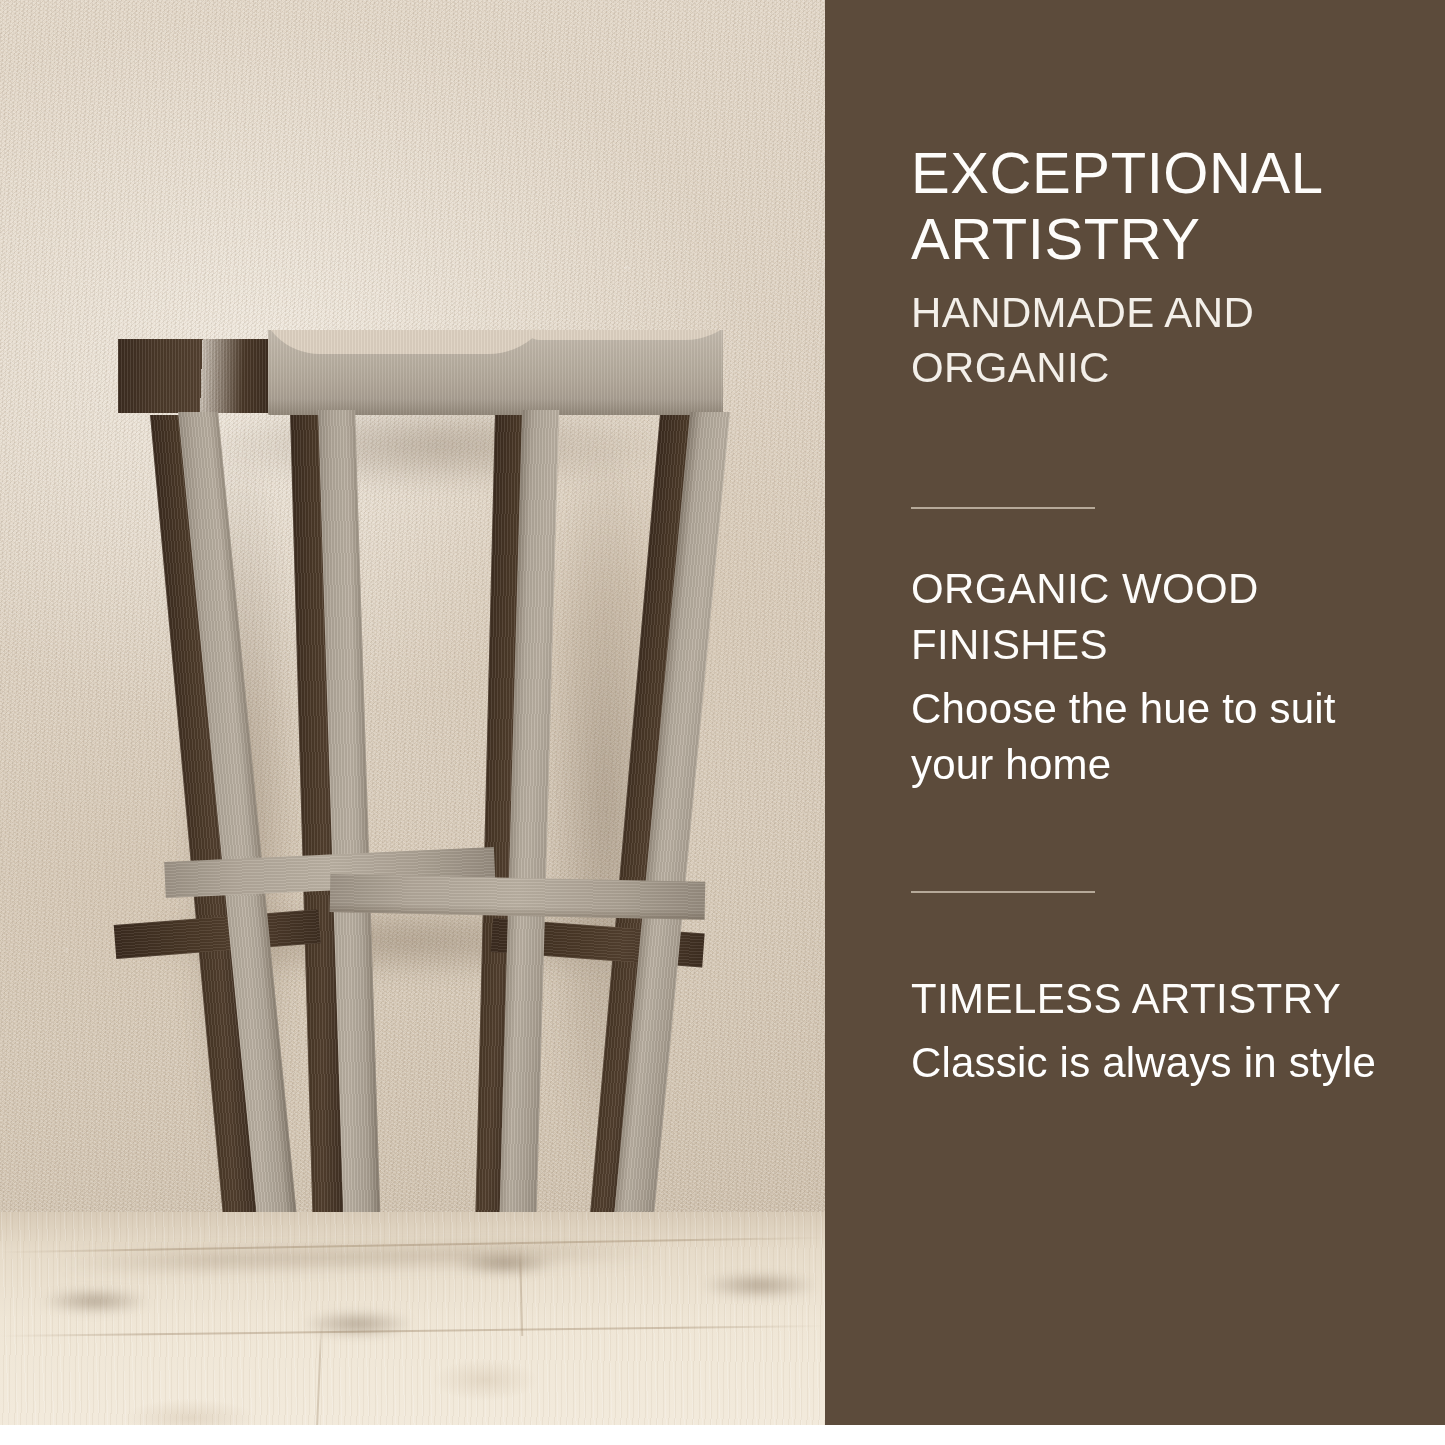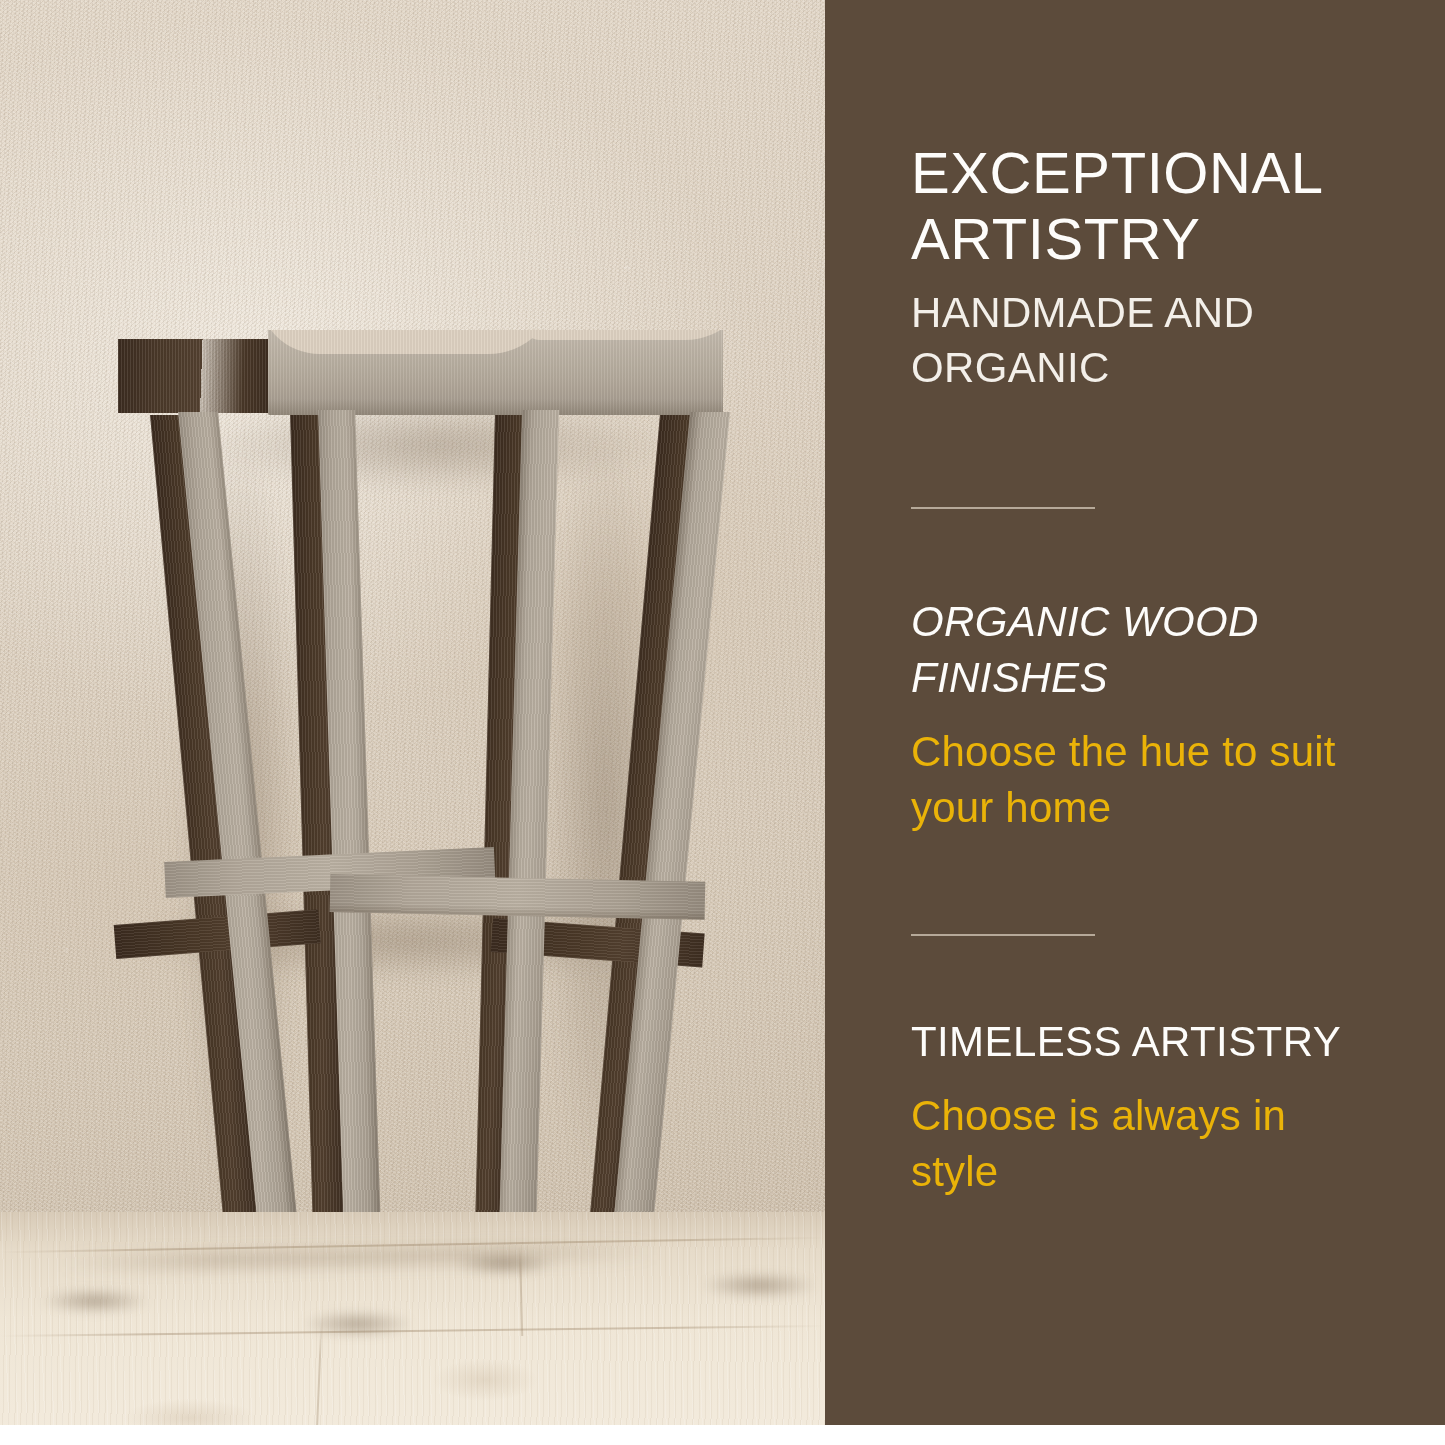"ORGANIC WOOD FINISHES" .bt-1 { font-style: italic -> none; margin-top: 85px -> 52px }
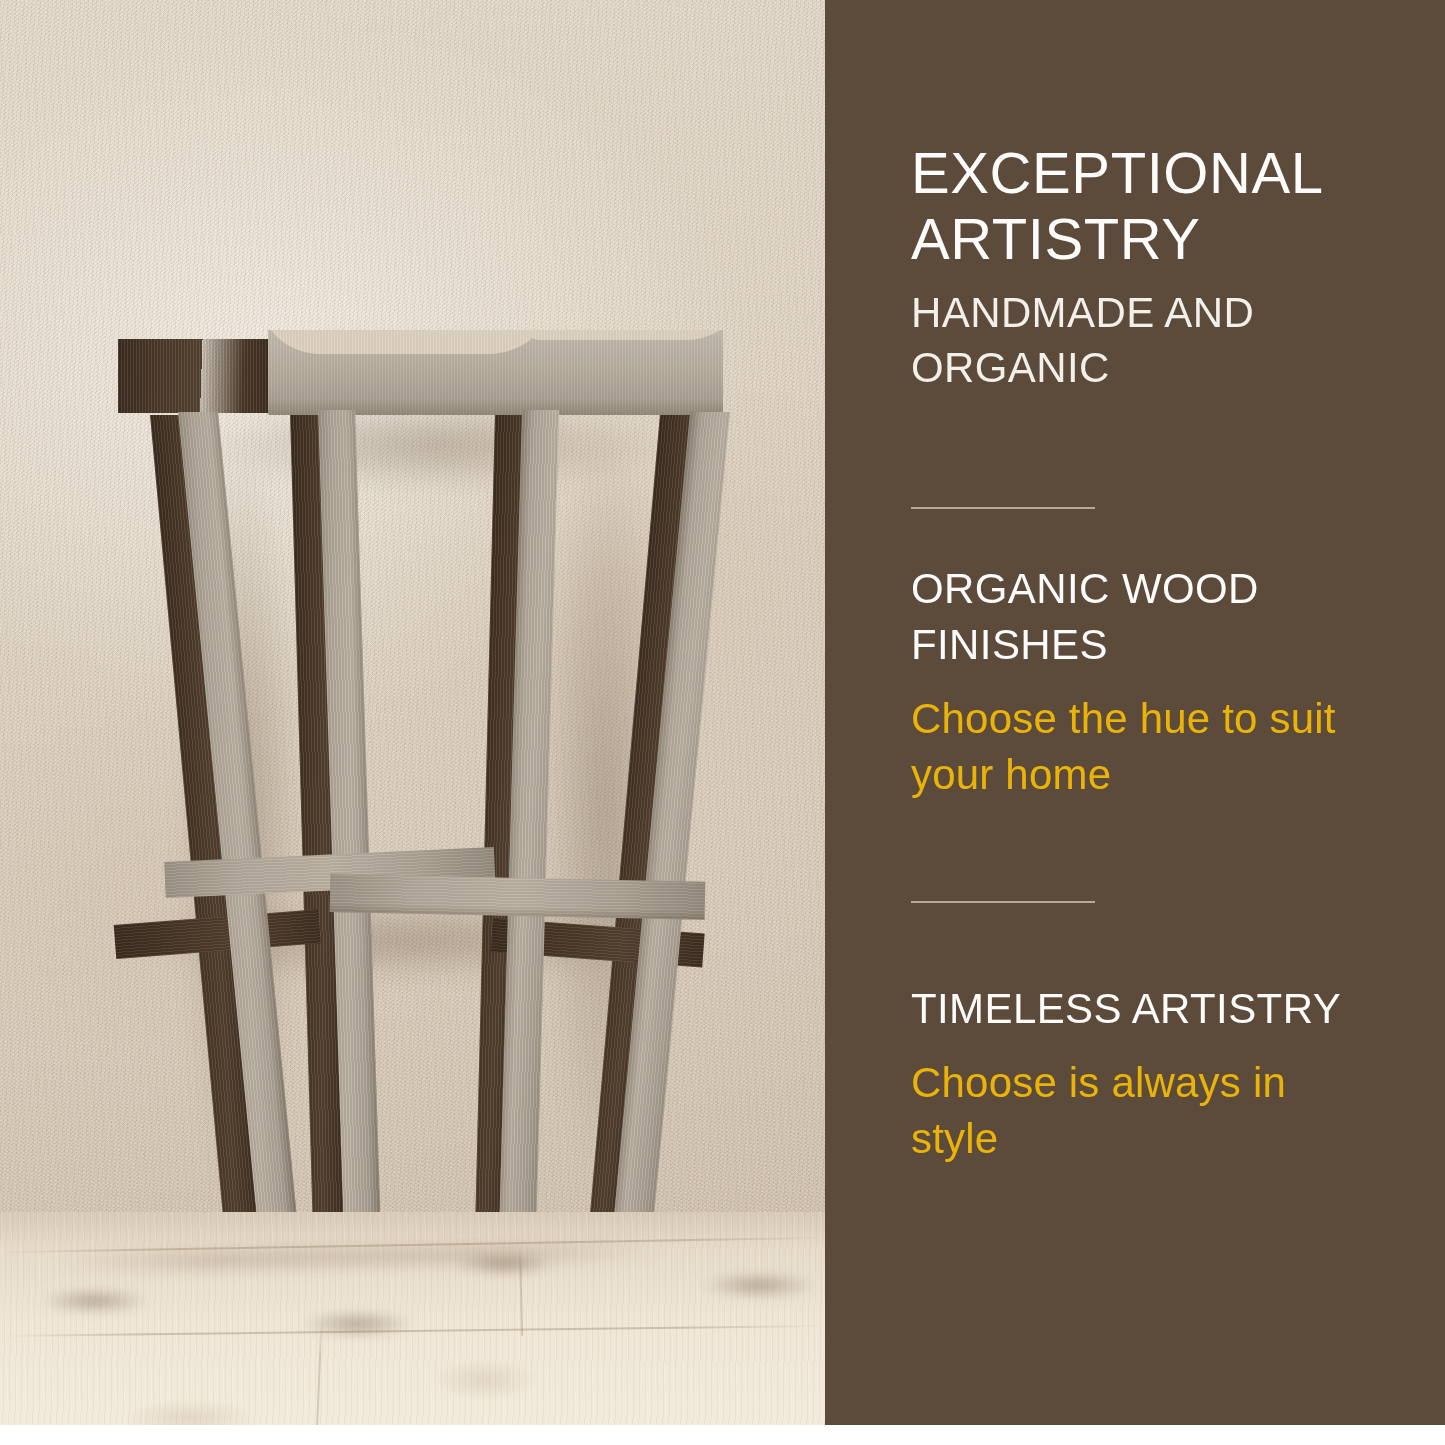"Choose the hue to suit" .block-body { color: #eab308 -> #ffffff; margin: 18px 0 0 0 -> 8px 0 0 0 }
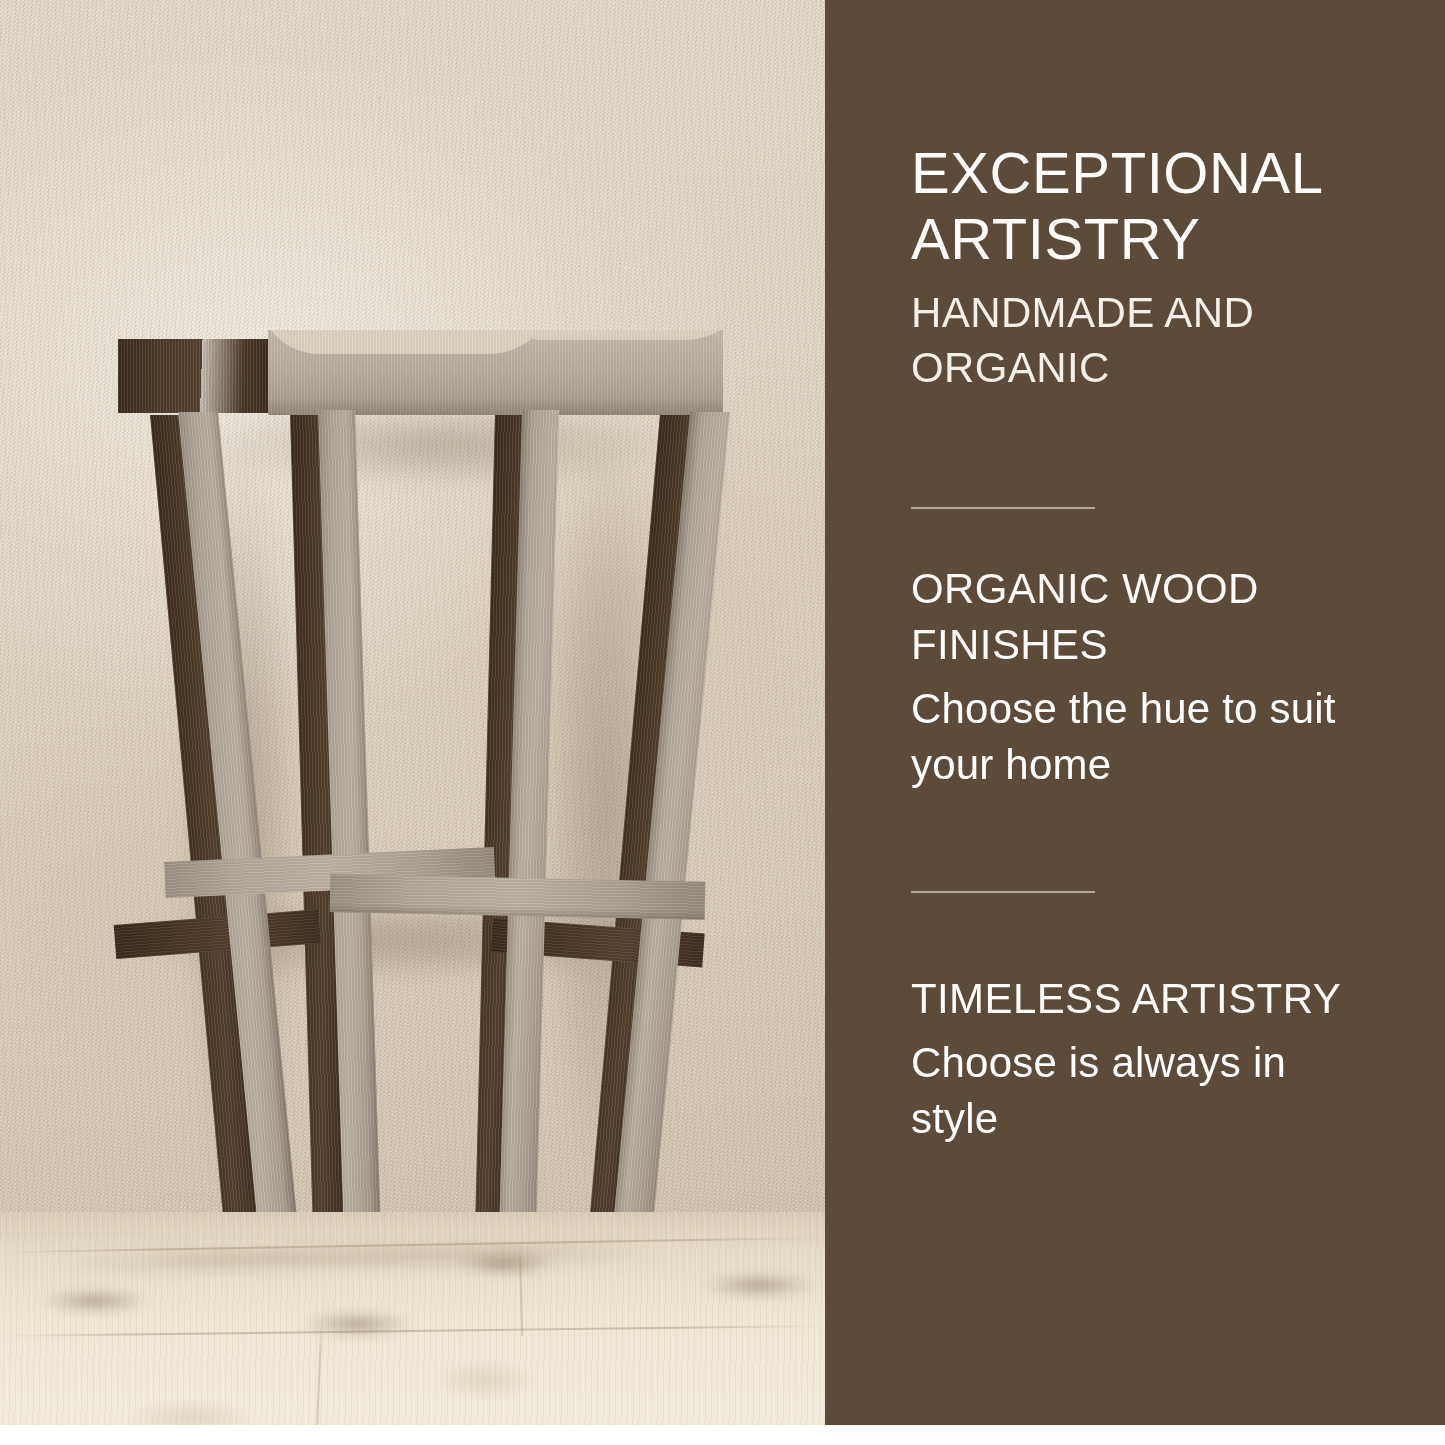"Choose is always in style" p.block-body { text: Choose -> Classic }
